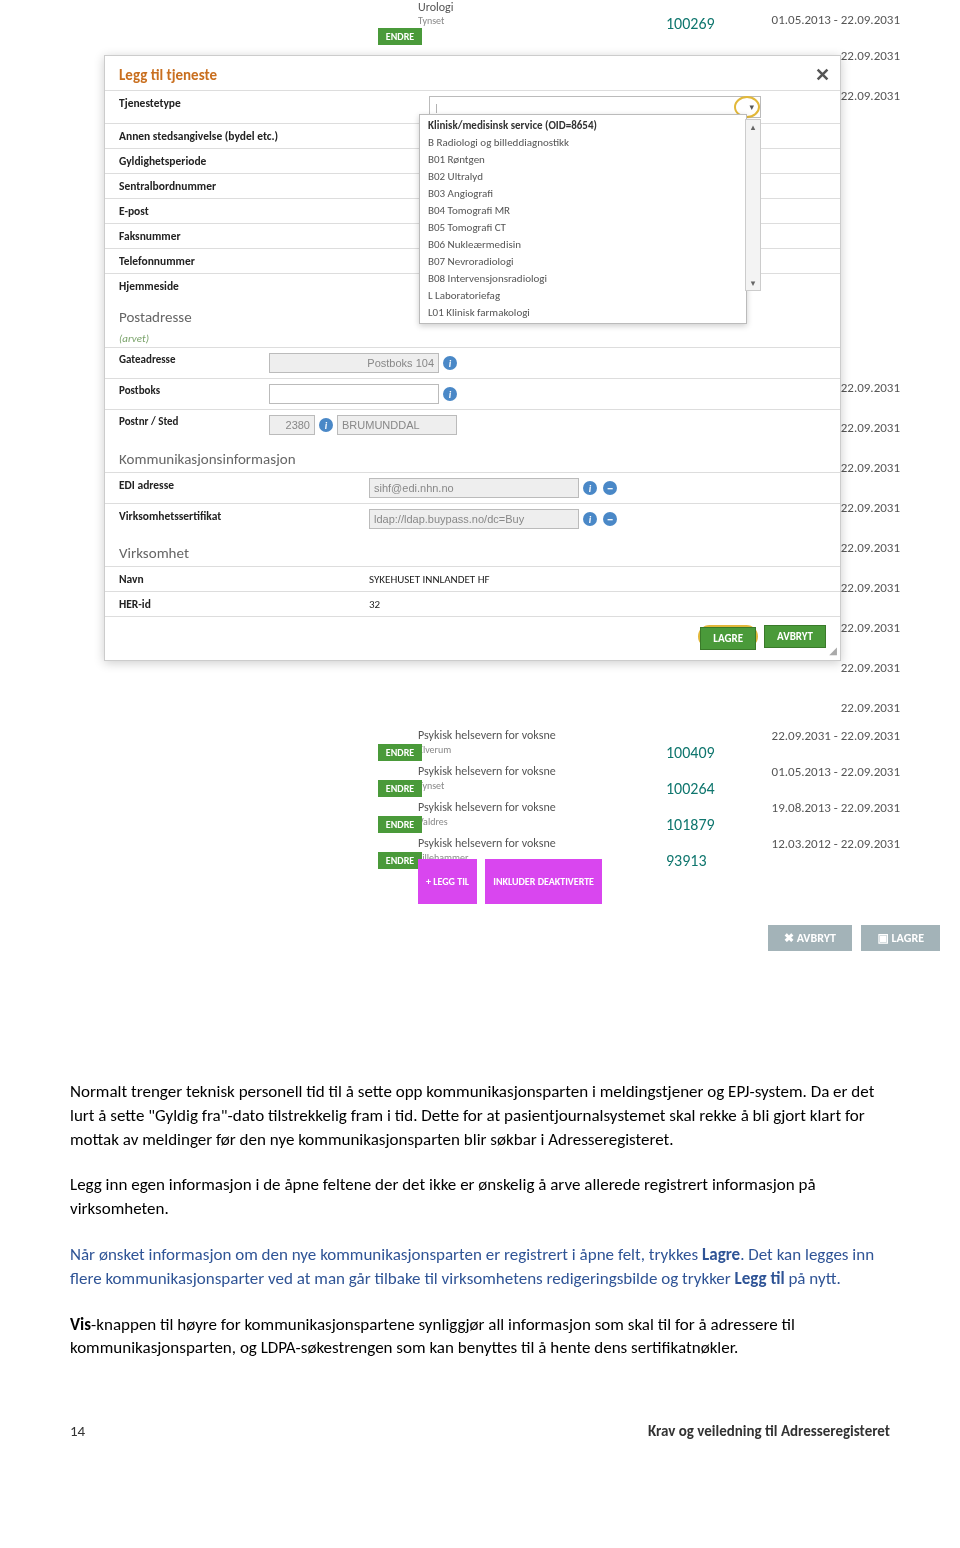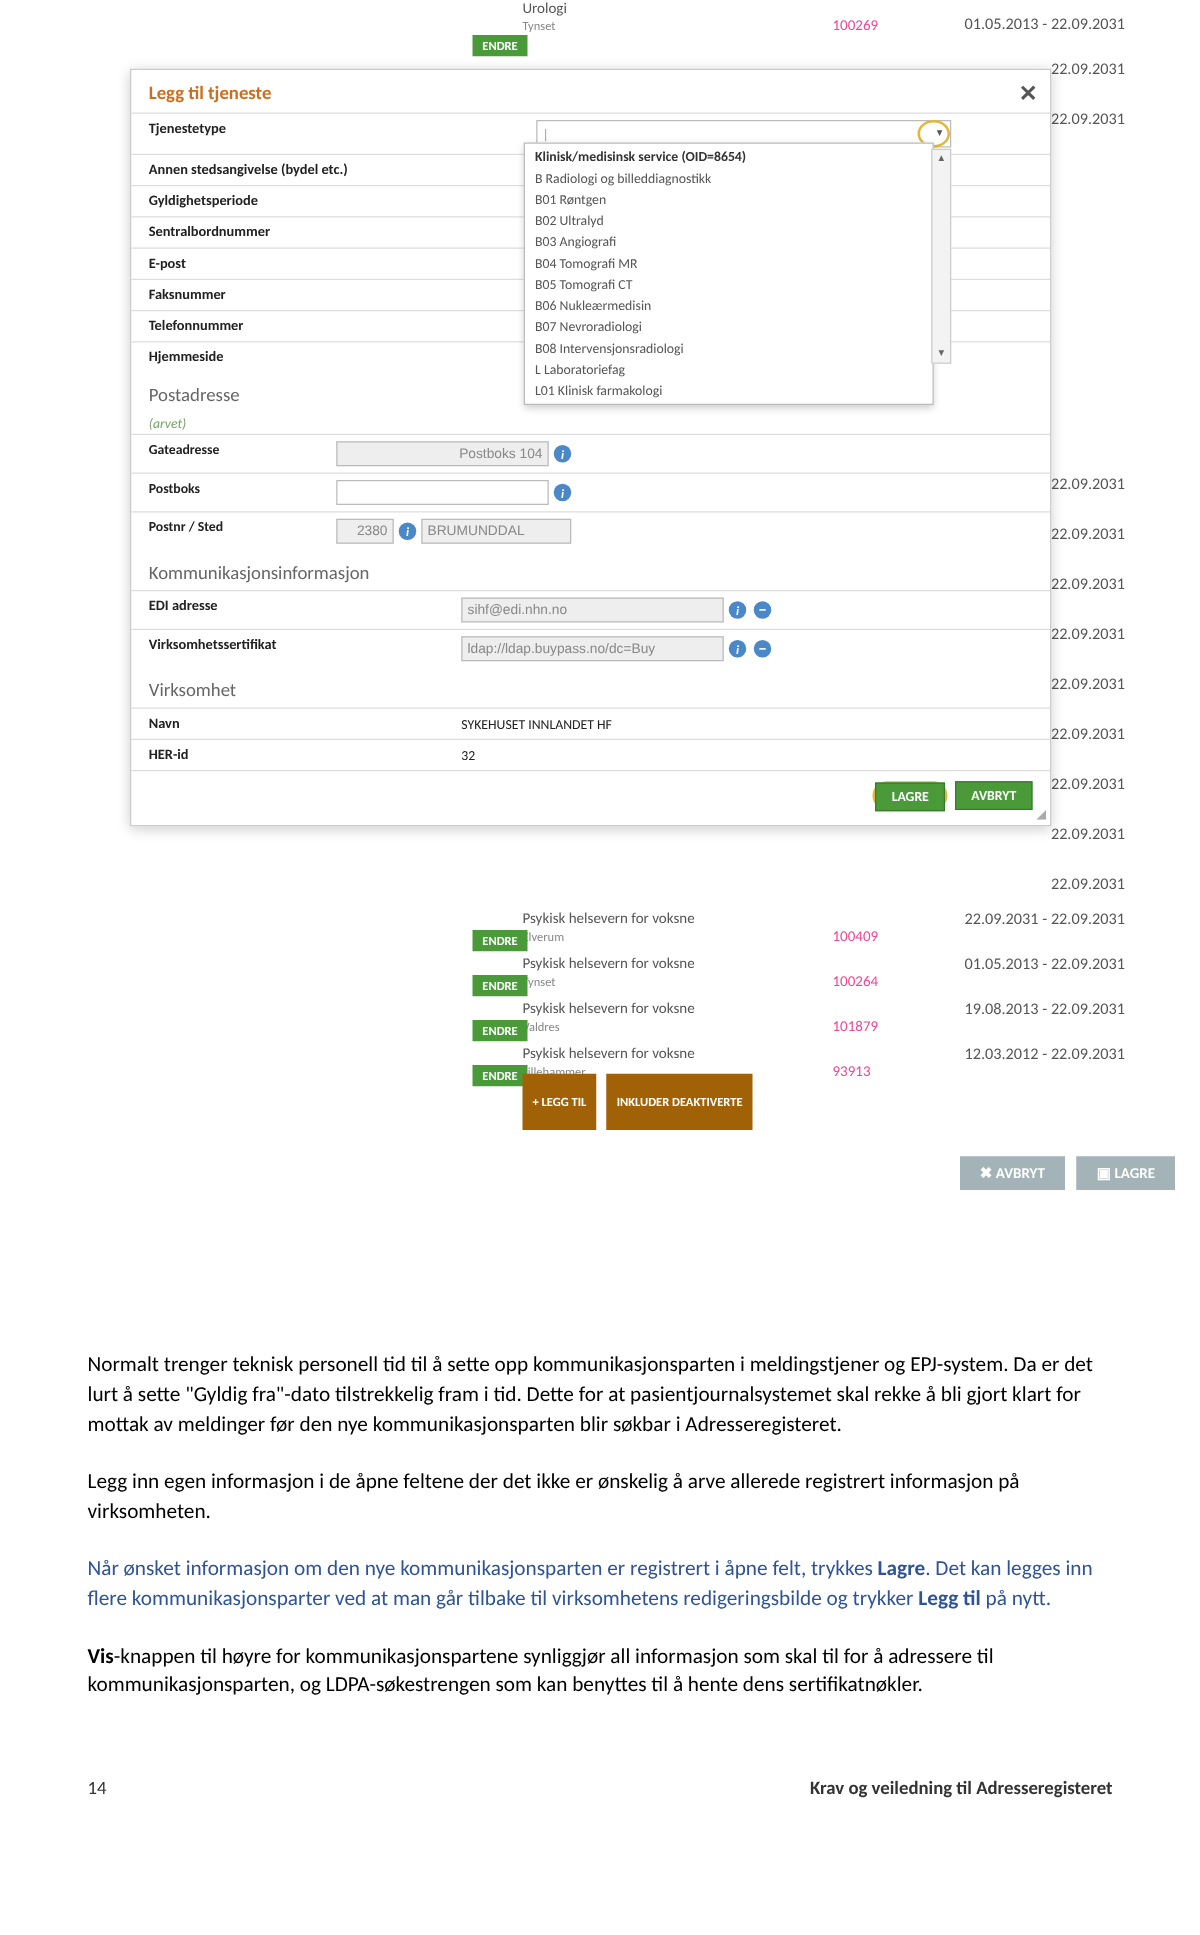"100269" .bg .num { color: #ec4899 -> #0f766e; font-size: 12px -> 16px }
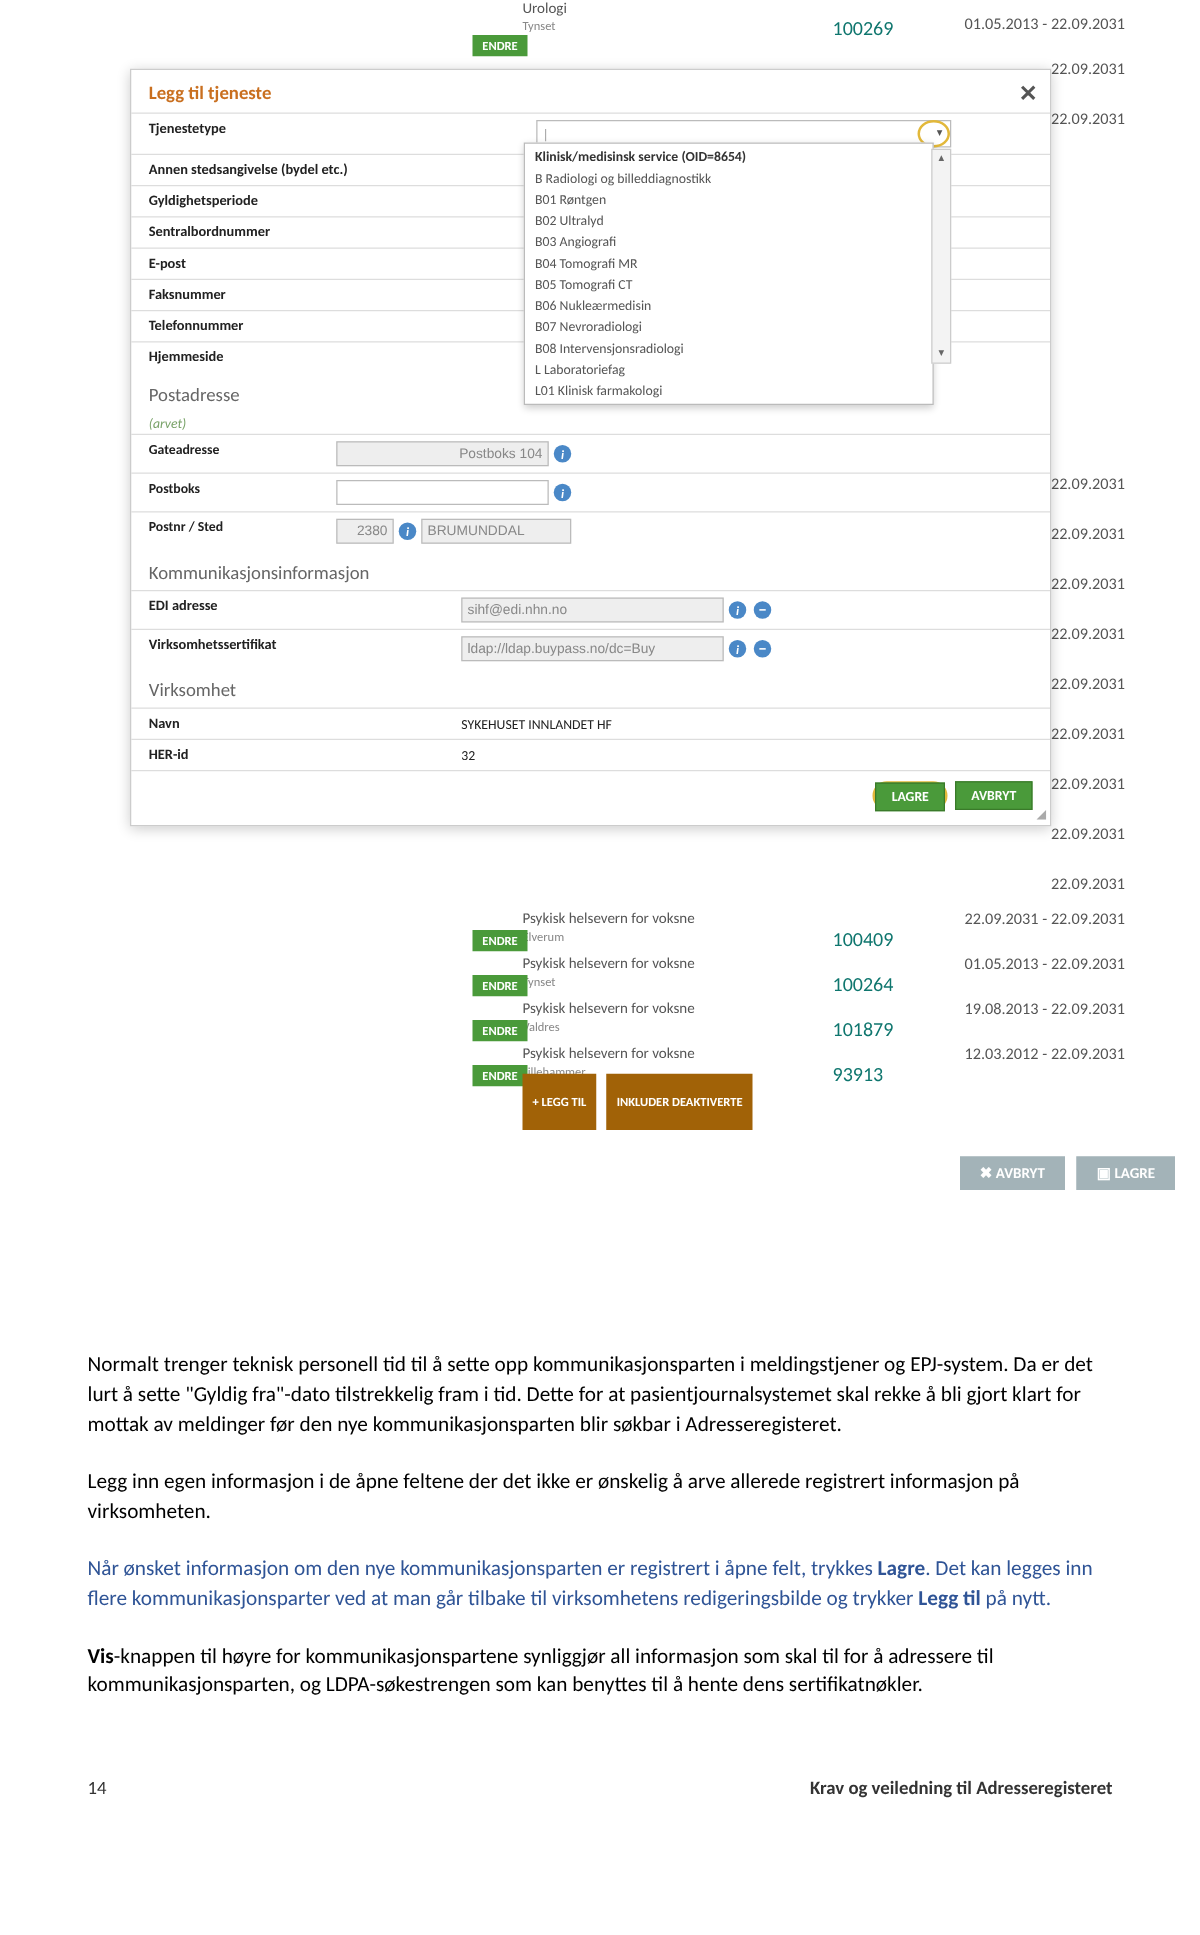"+ LEGG TIL" .bg-left-btns span { background: #a16207 -> #d946ef }
